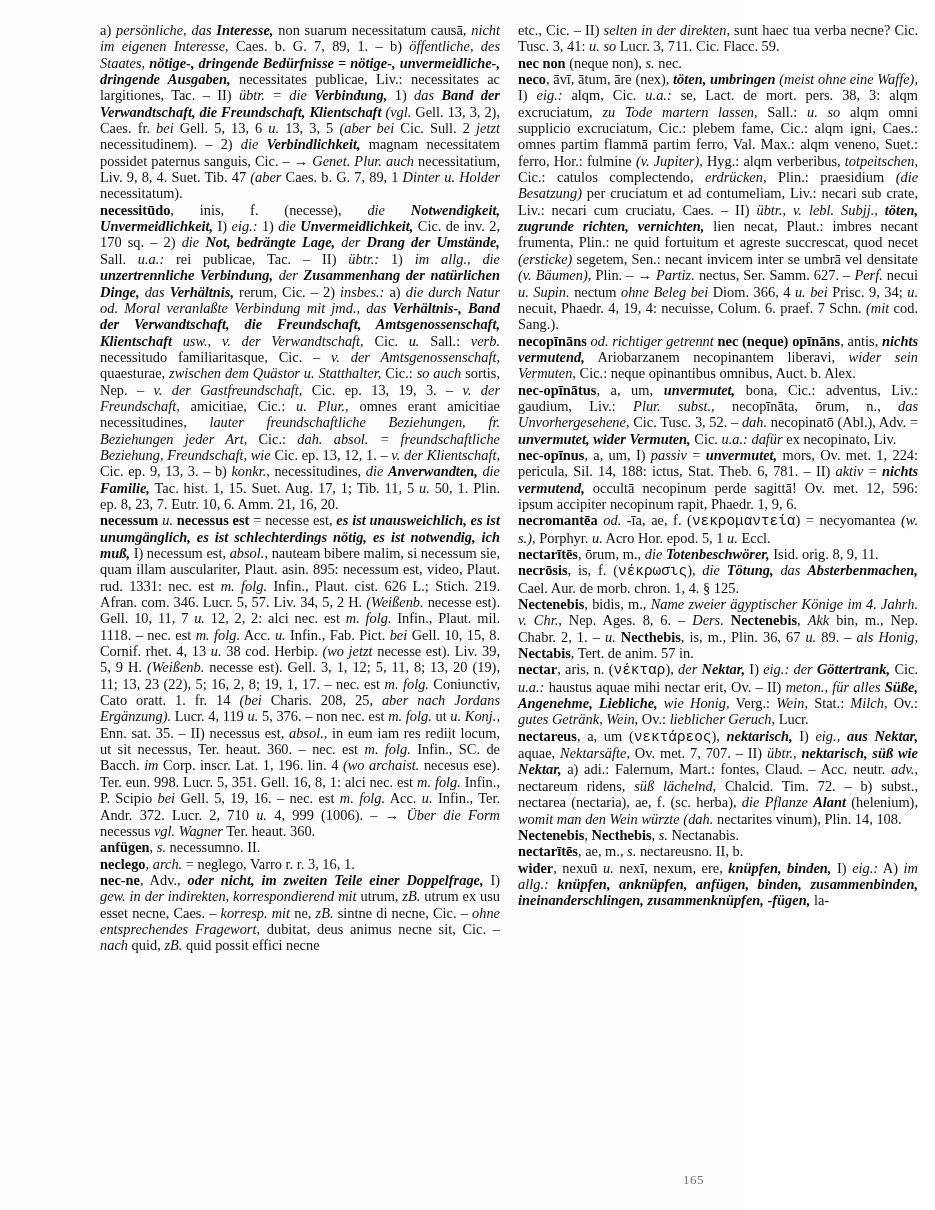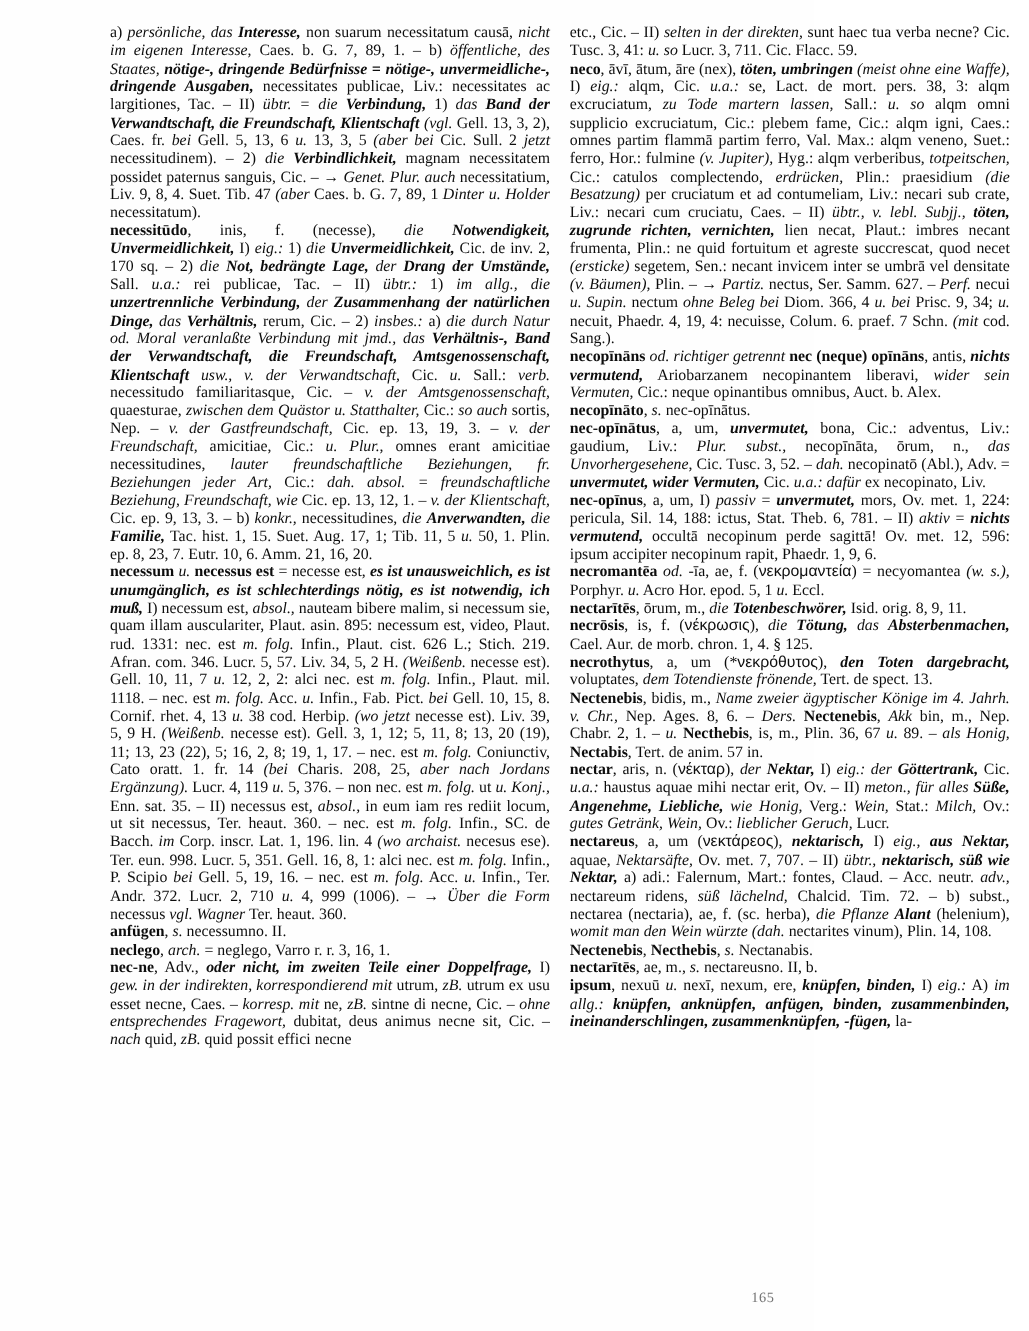"nec non (neque non), s." p.entry { html: none -> <p><b>nec non</b> (neque non), <i>s.</i> nec.</p> }
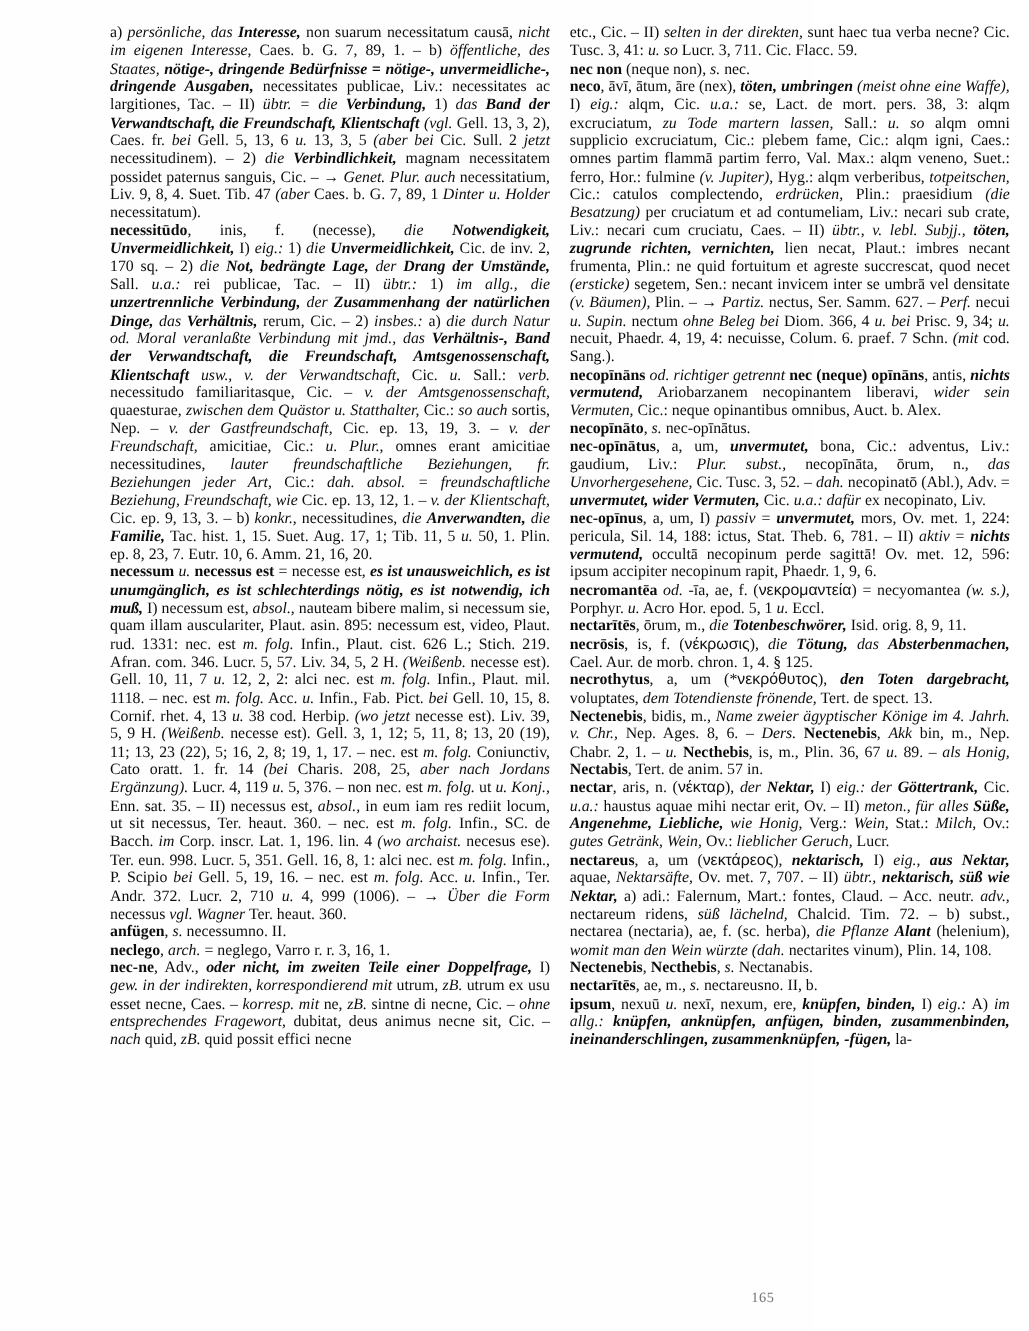"necopīnāto, s. nec-opīnātus." p.entry { html: <p><b>necopīnāto</b>, <i>s.</i> nec-opīnātus.</p> -> none }
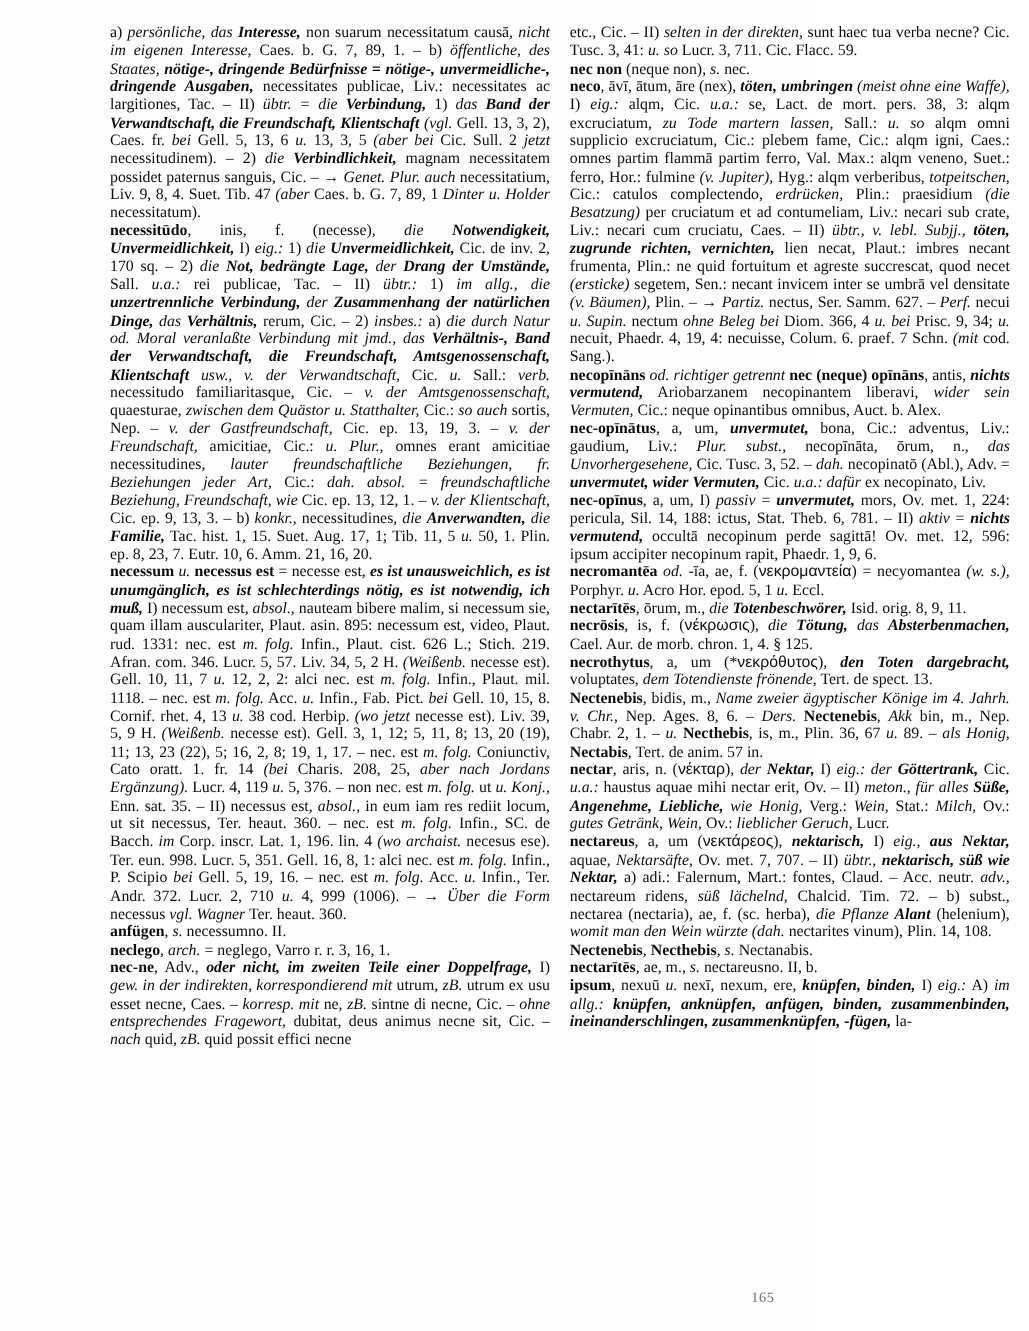"νεκρομαντεία" .gr { font-family: Liberation Sans, sans-serif -> Liberation Mono, monospace }
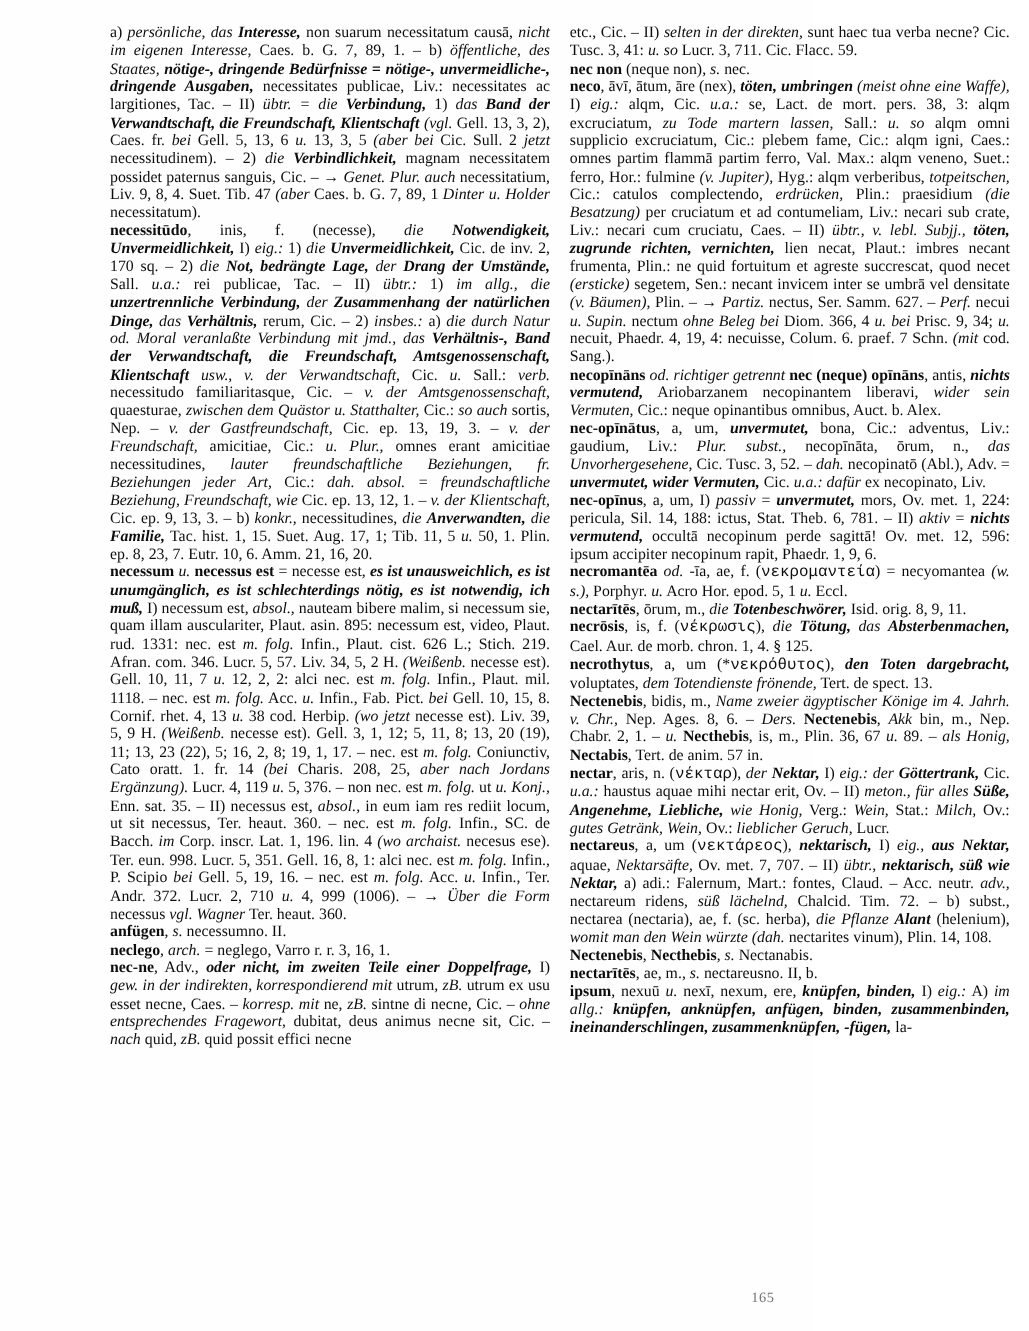"necrothytus, a, um (*νεκρόθυτος), den" p.entry { html: <p><b>necrothytus</b>, a, um (*<span>νεκρόθυτος</span>), <b><i>den Toten dargebracht,</i></b> voluptates, <i>dem Totendienste frönende,</i> Tert. de spect. 13.</p> -> none }
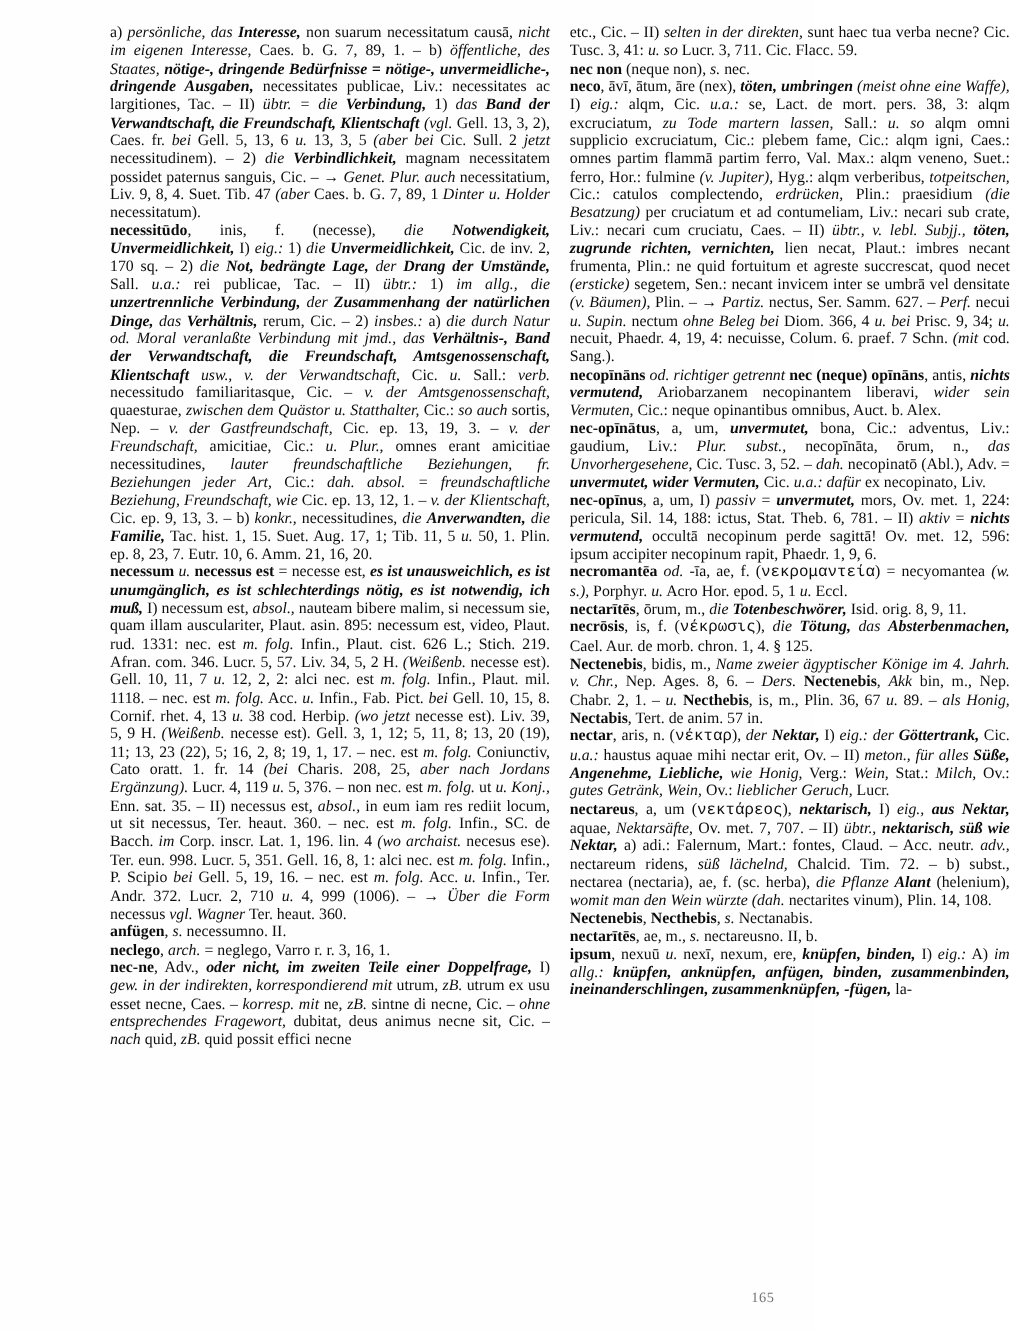"ipsum" b { text: ipsum -> wider }
